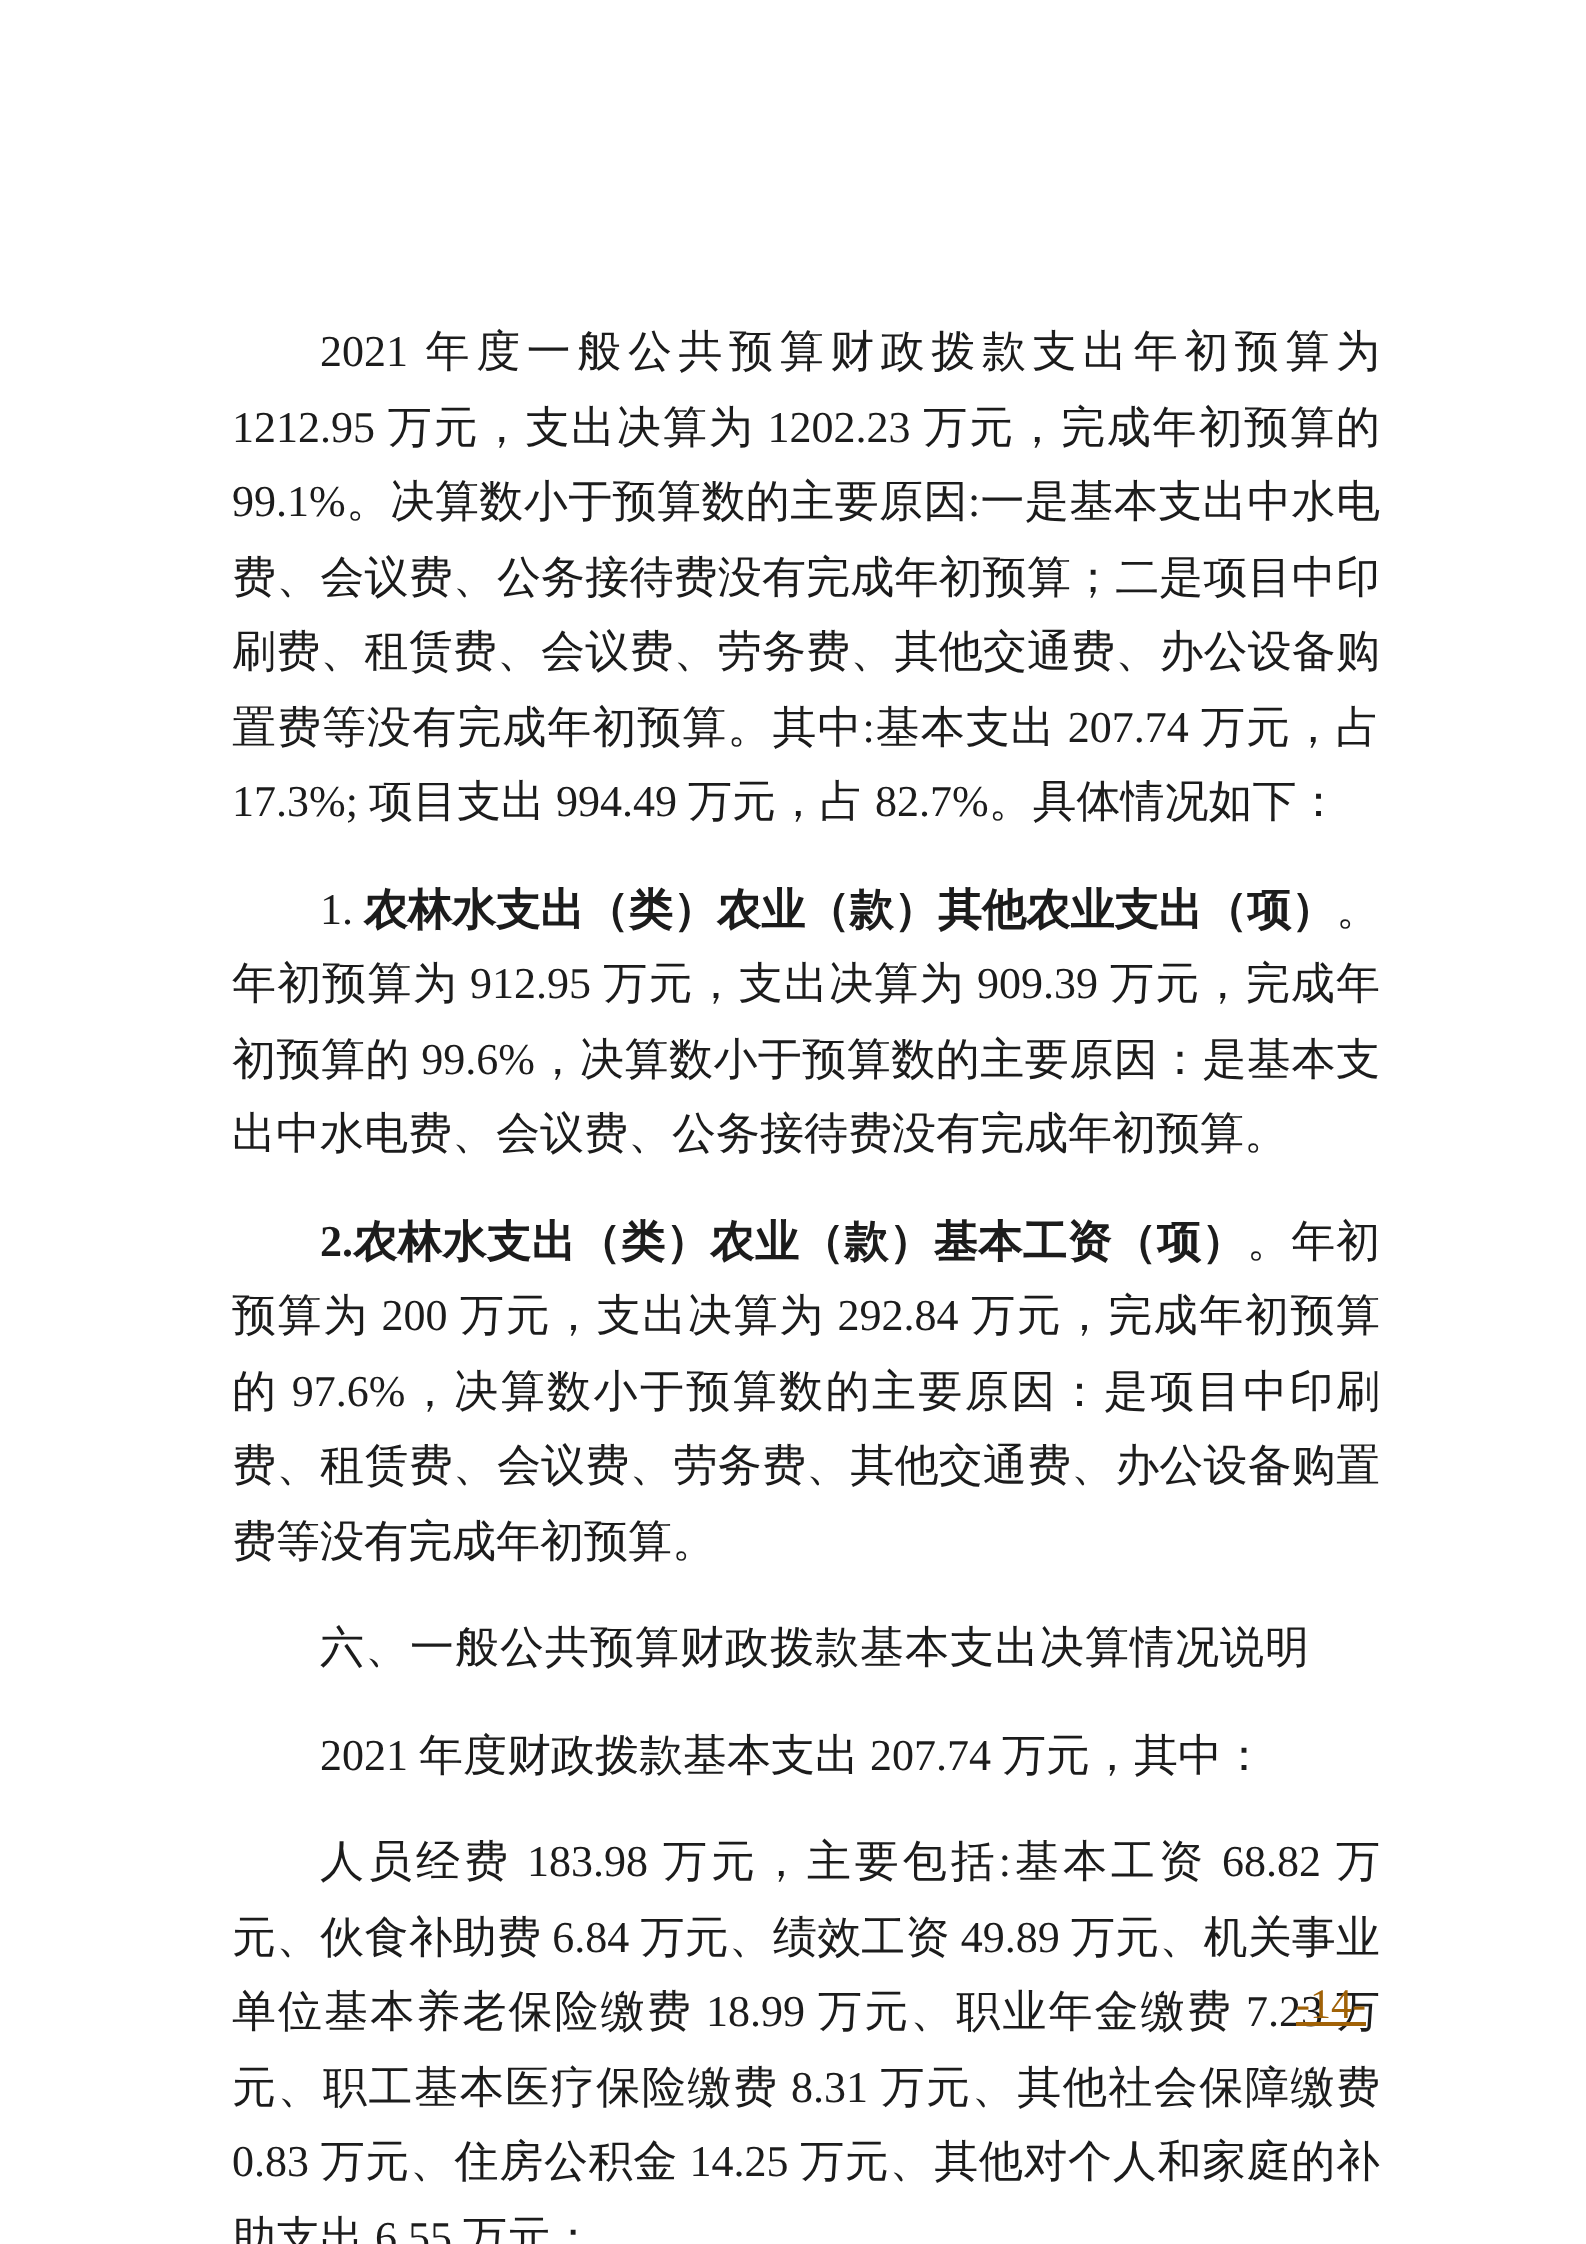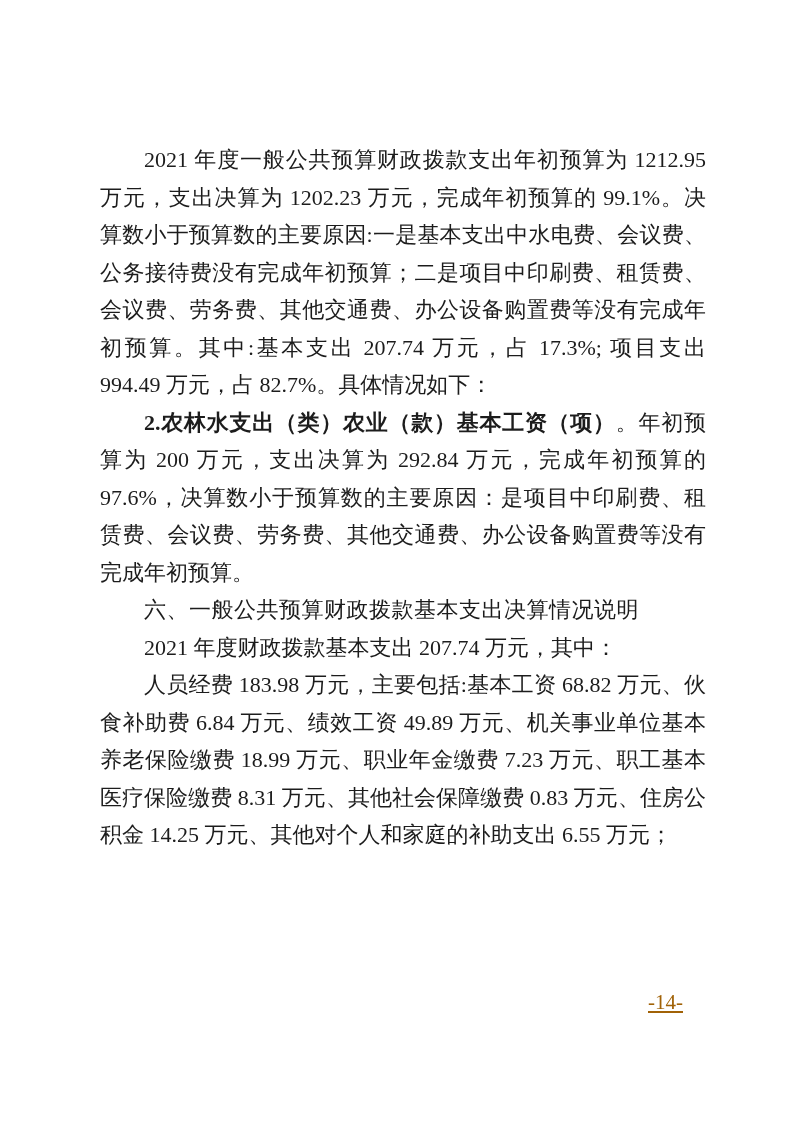"2021 年度一般公共预算财政拨款支出年初预算为 1212.95" p.para { margin: 0 -> 16px }
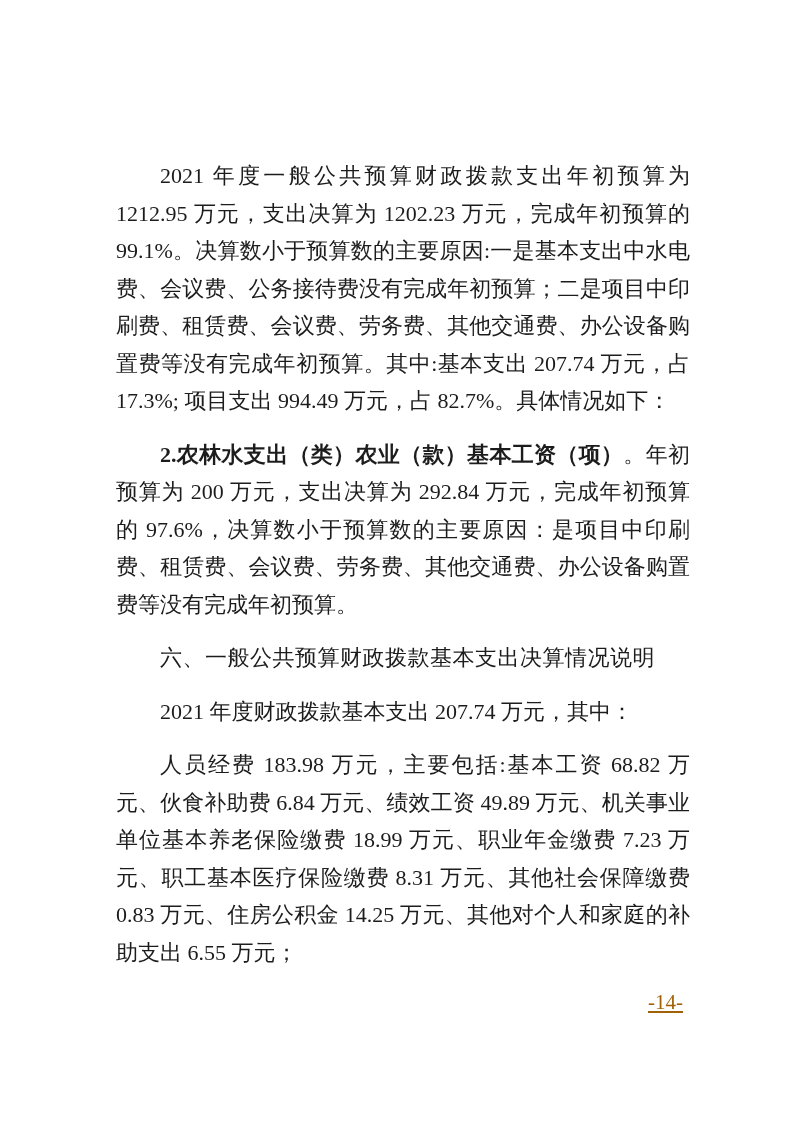"1. 农林水支出（类）农业（款）其他农业支出（项）。年初预算为 912.95" p.para { html: none -> <p><span>1. </span><span>农林水支出（类）农业（款）其他农业支出（项）</span><span>。年初预算为 912.95 万元，支出决算为 909.39 万元，完成年初预算的 99.6%，决算数小于预算数的主要原因：是基本支出中水电费、会议费、公务接待费没有完成年初预算。</span></p> }
